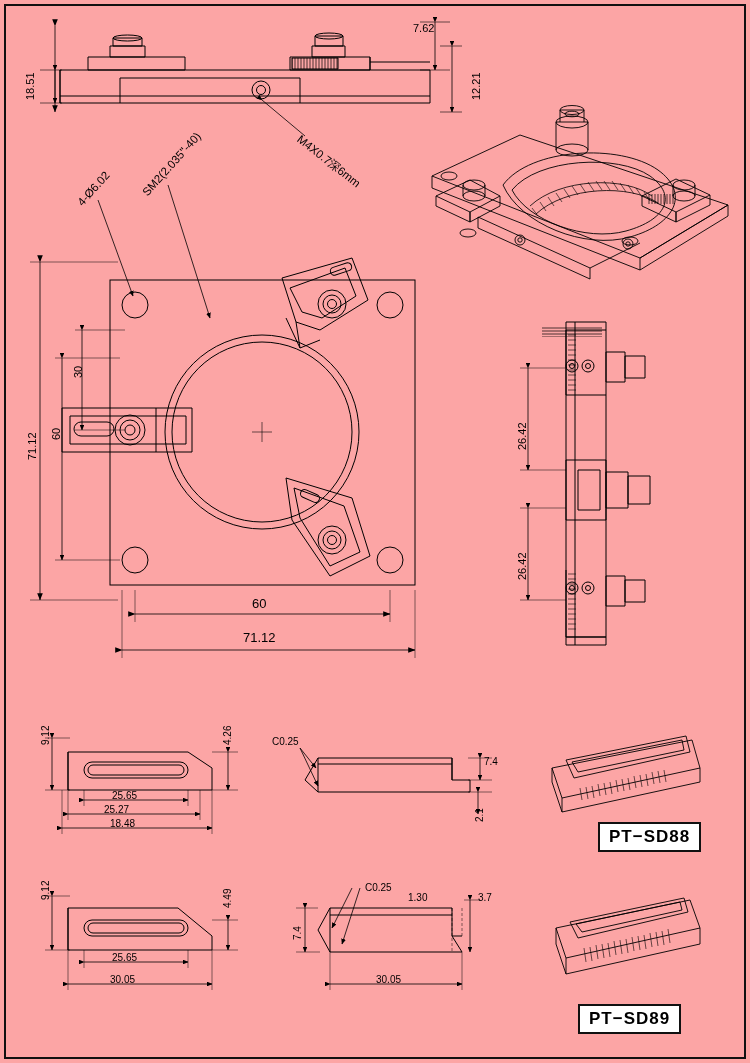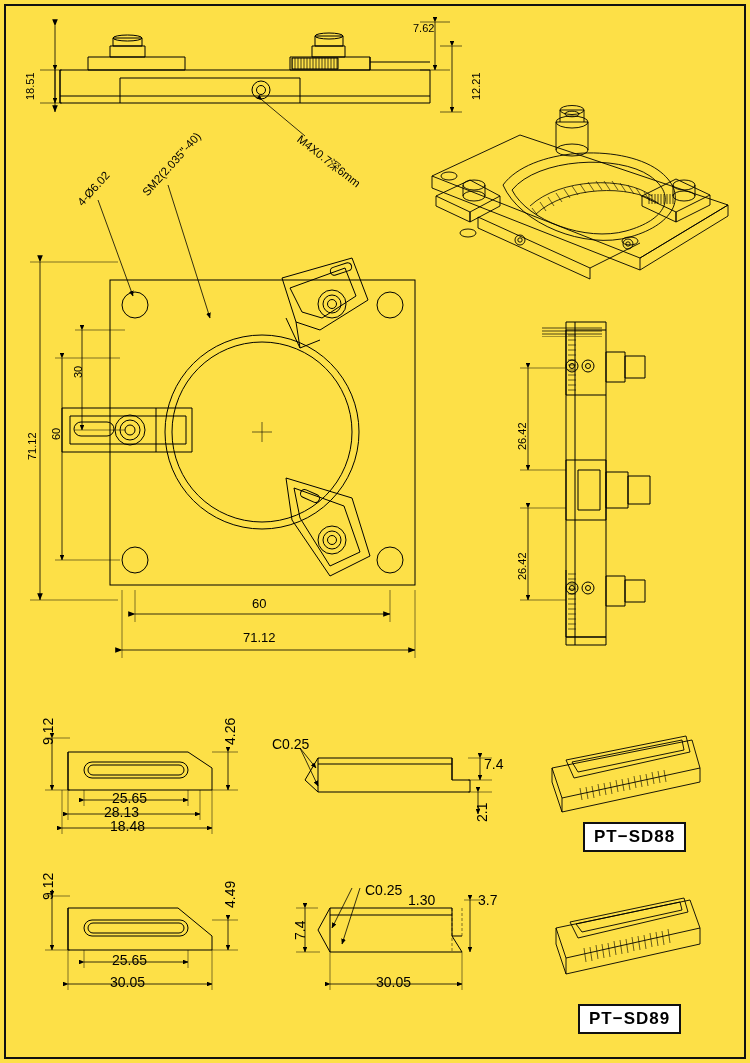"7.62" #sheet { background: #fde047 -> #fca5a5 }
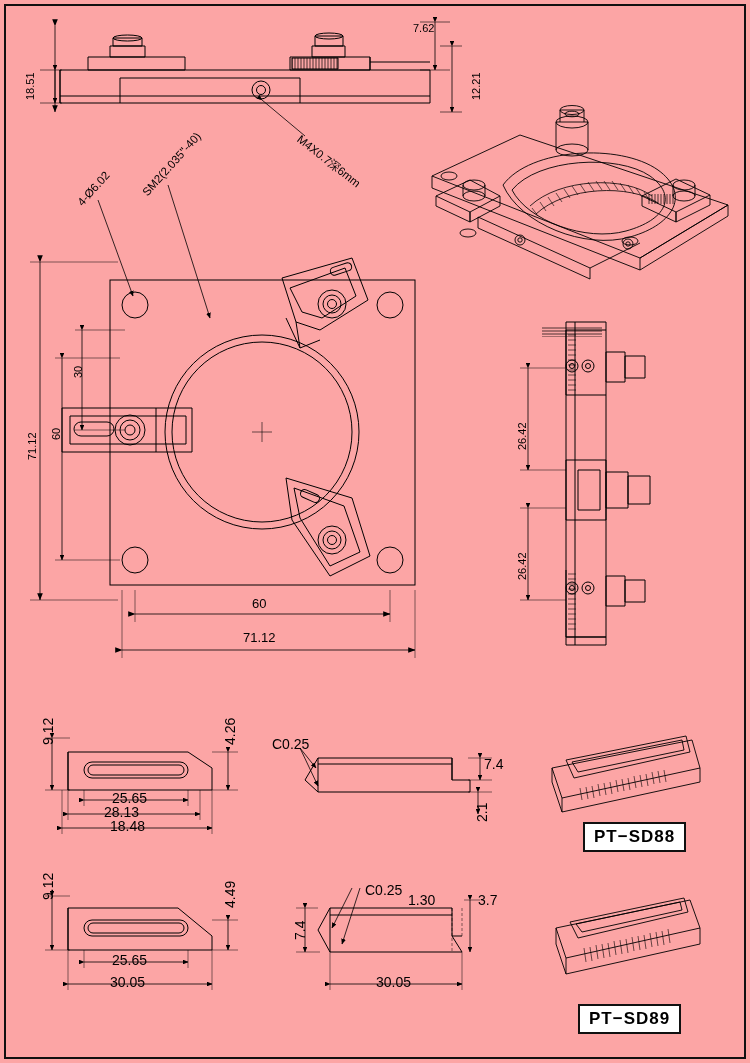"C0.25" .dim.small { font-size: 14px -> 10px }
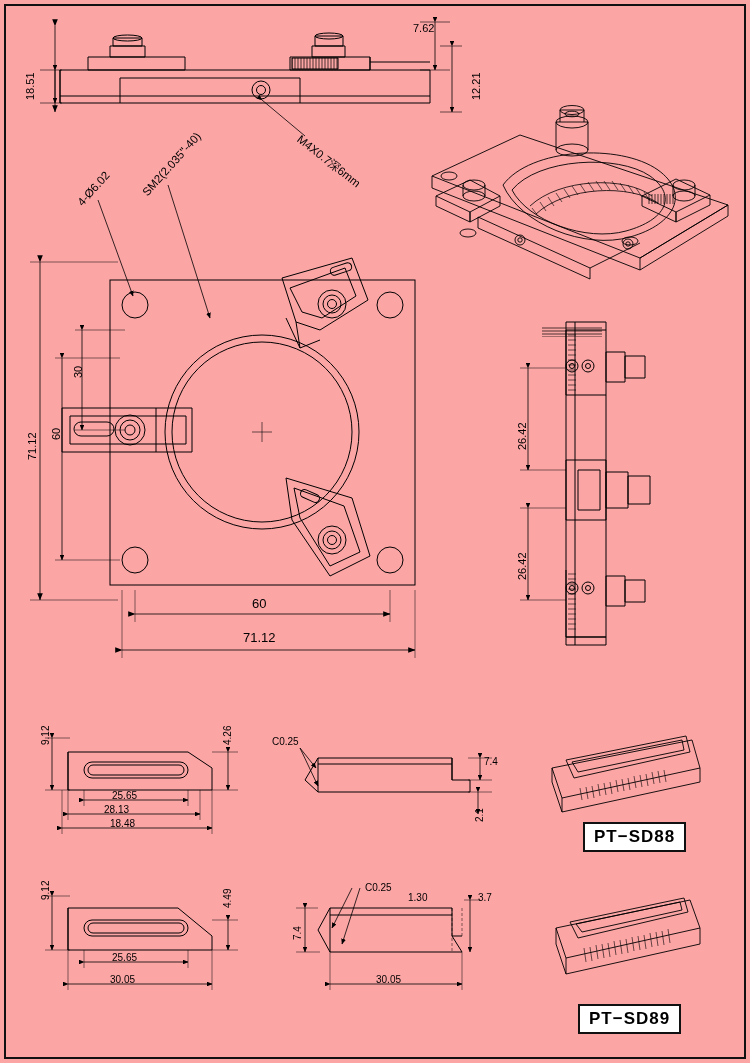"28.13" div.dim { text: 28.13 -> 25.27 }
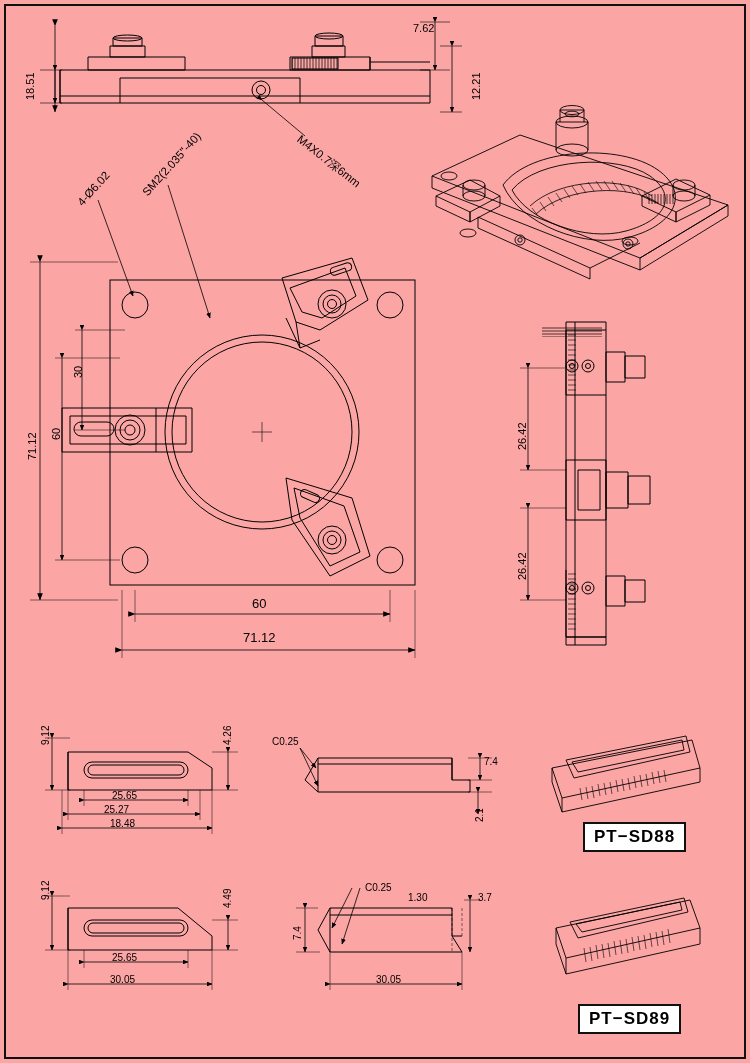"PT−SD88" div.label-box { left: 583px -> 598px }
